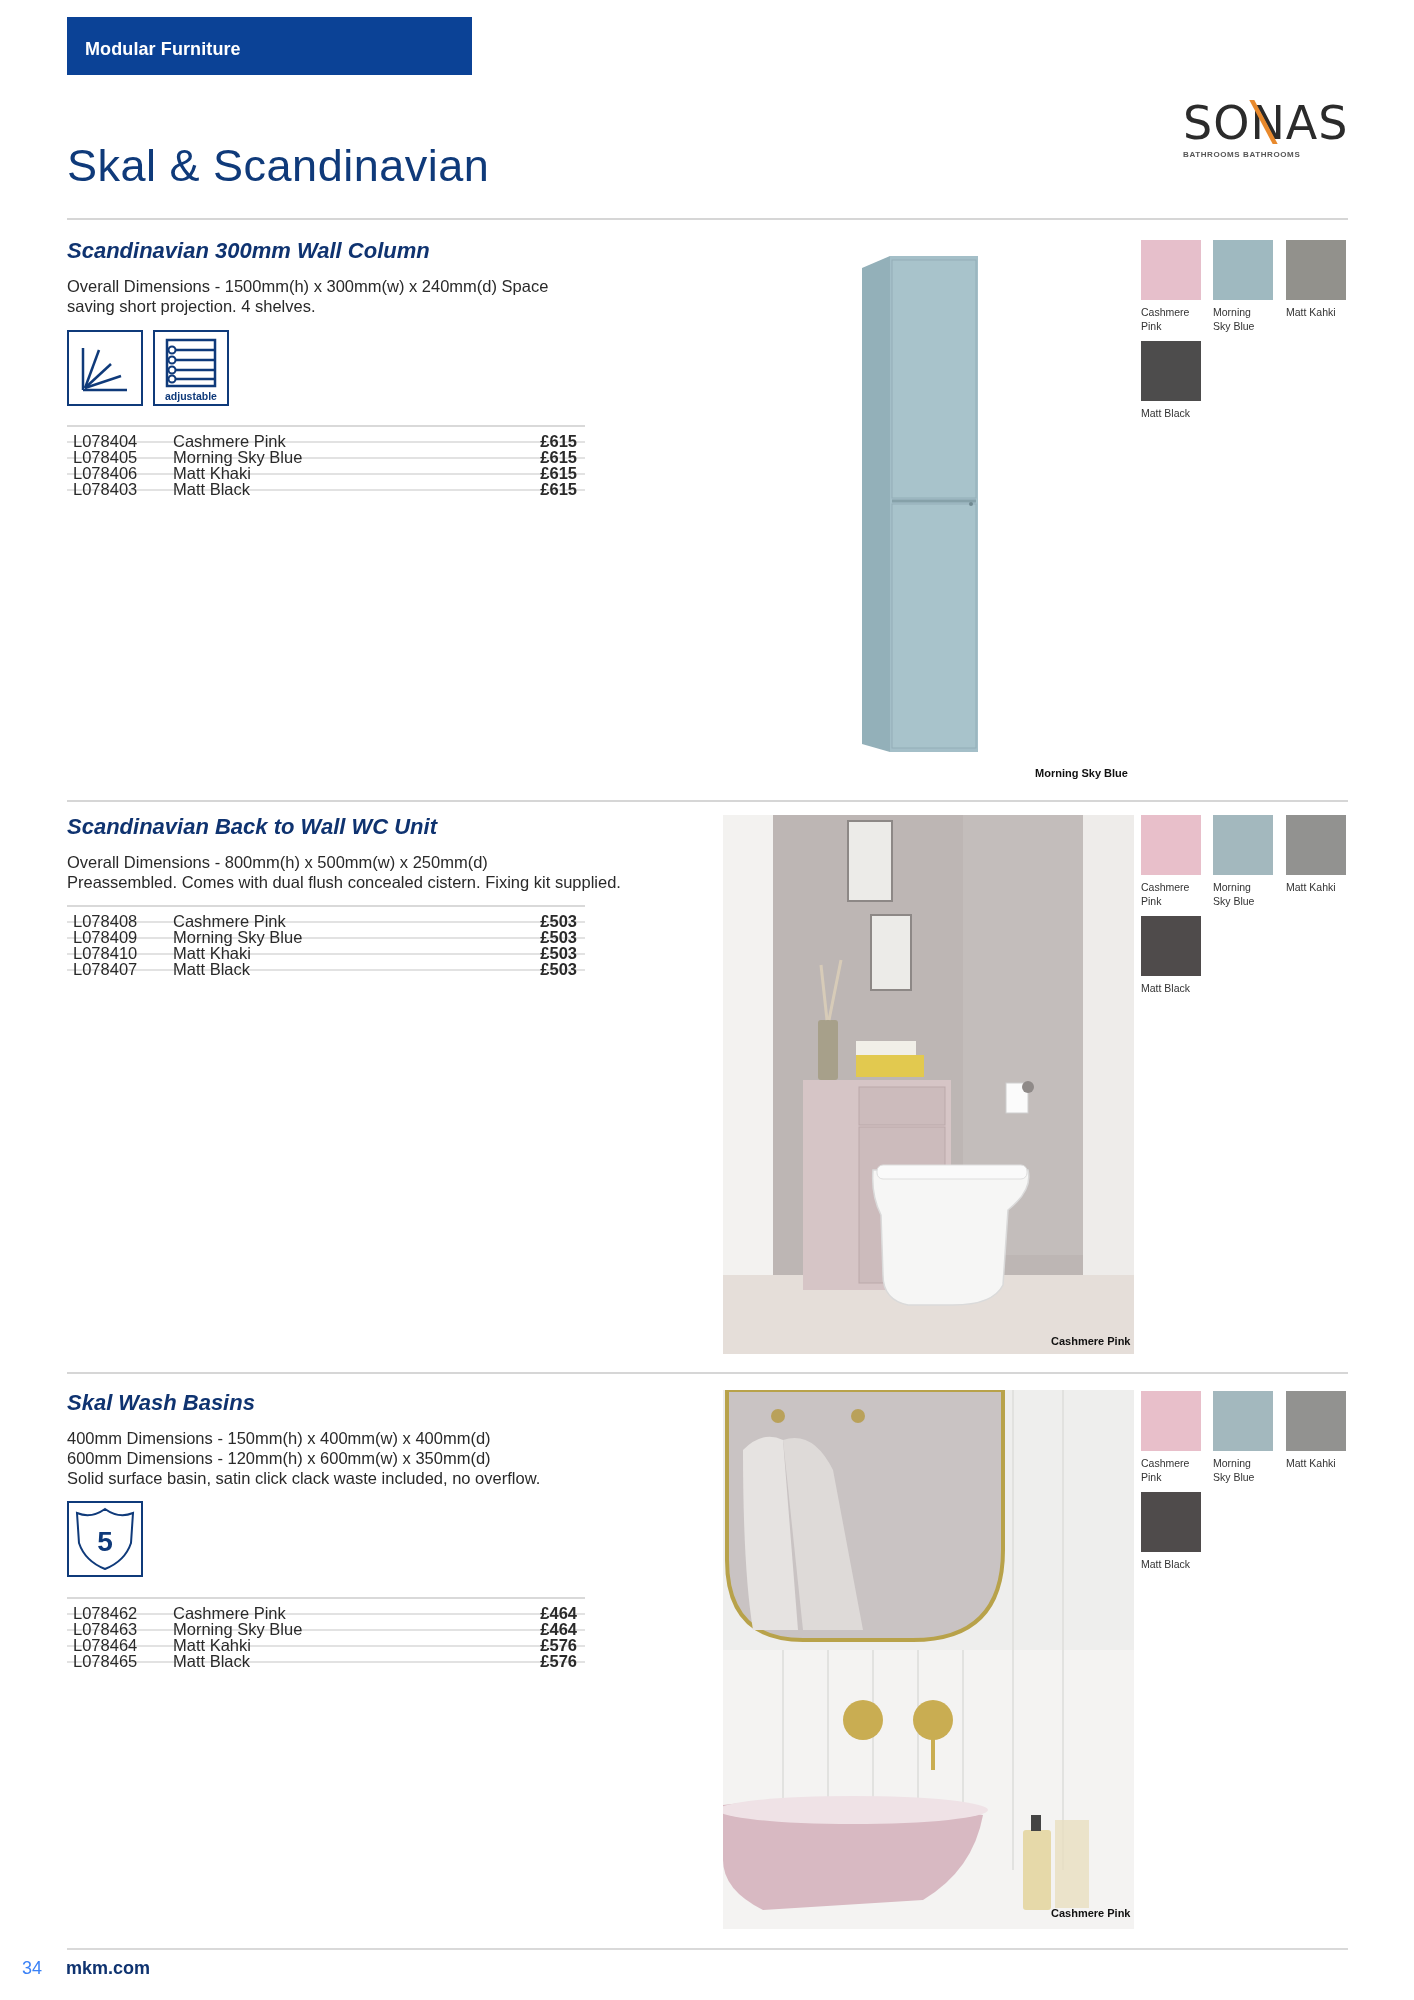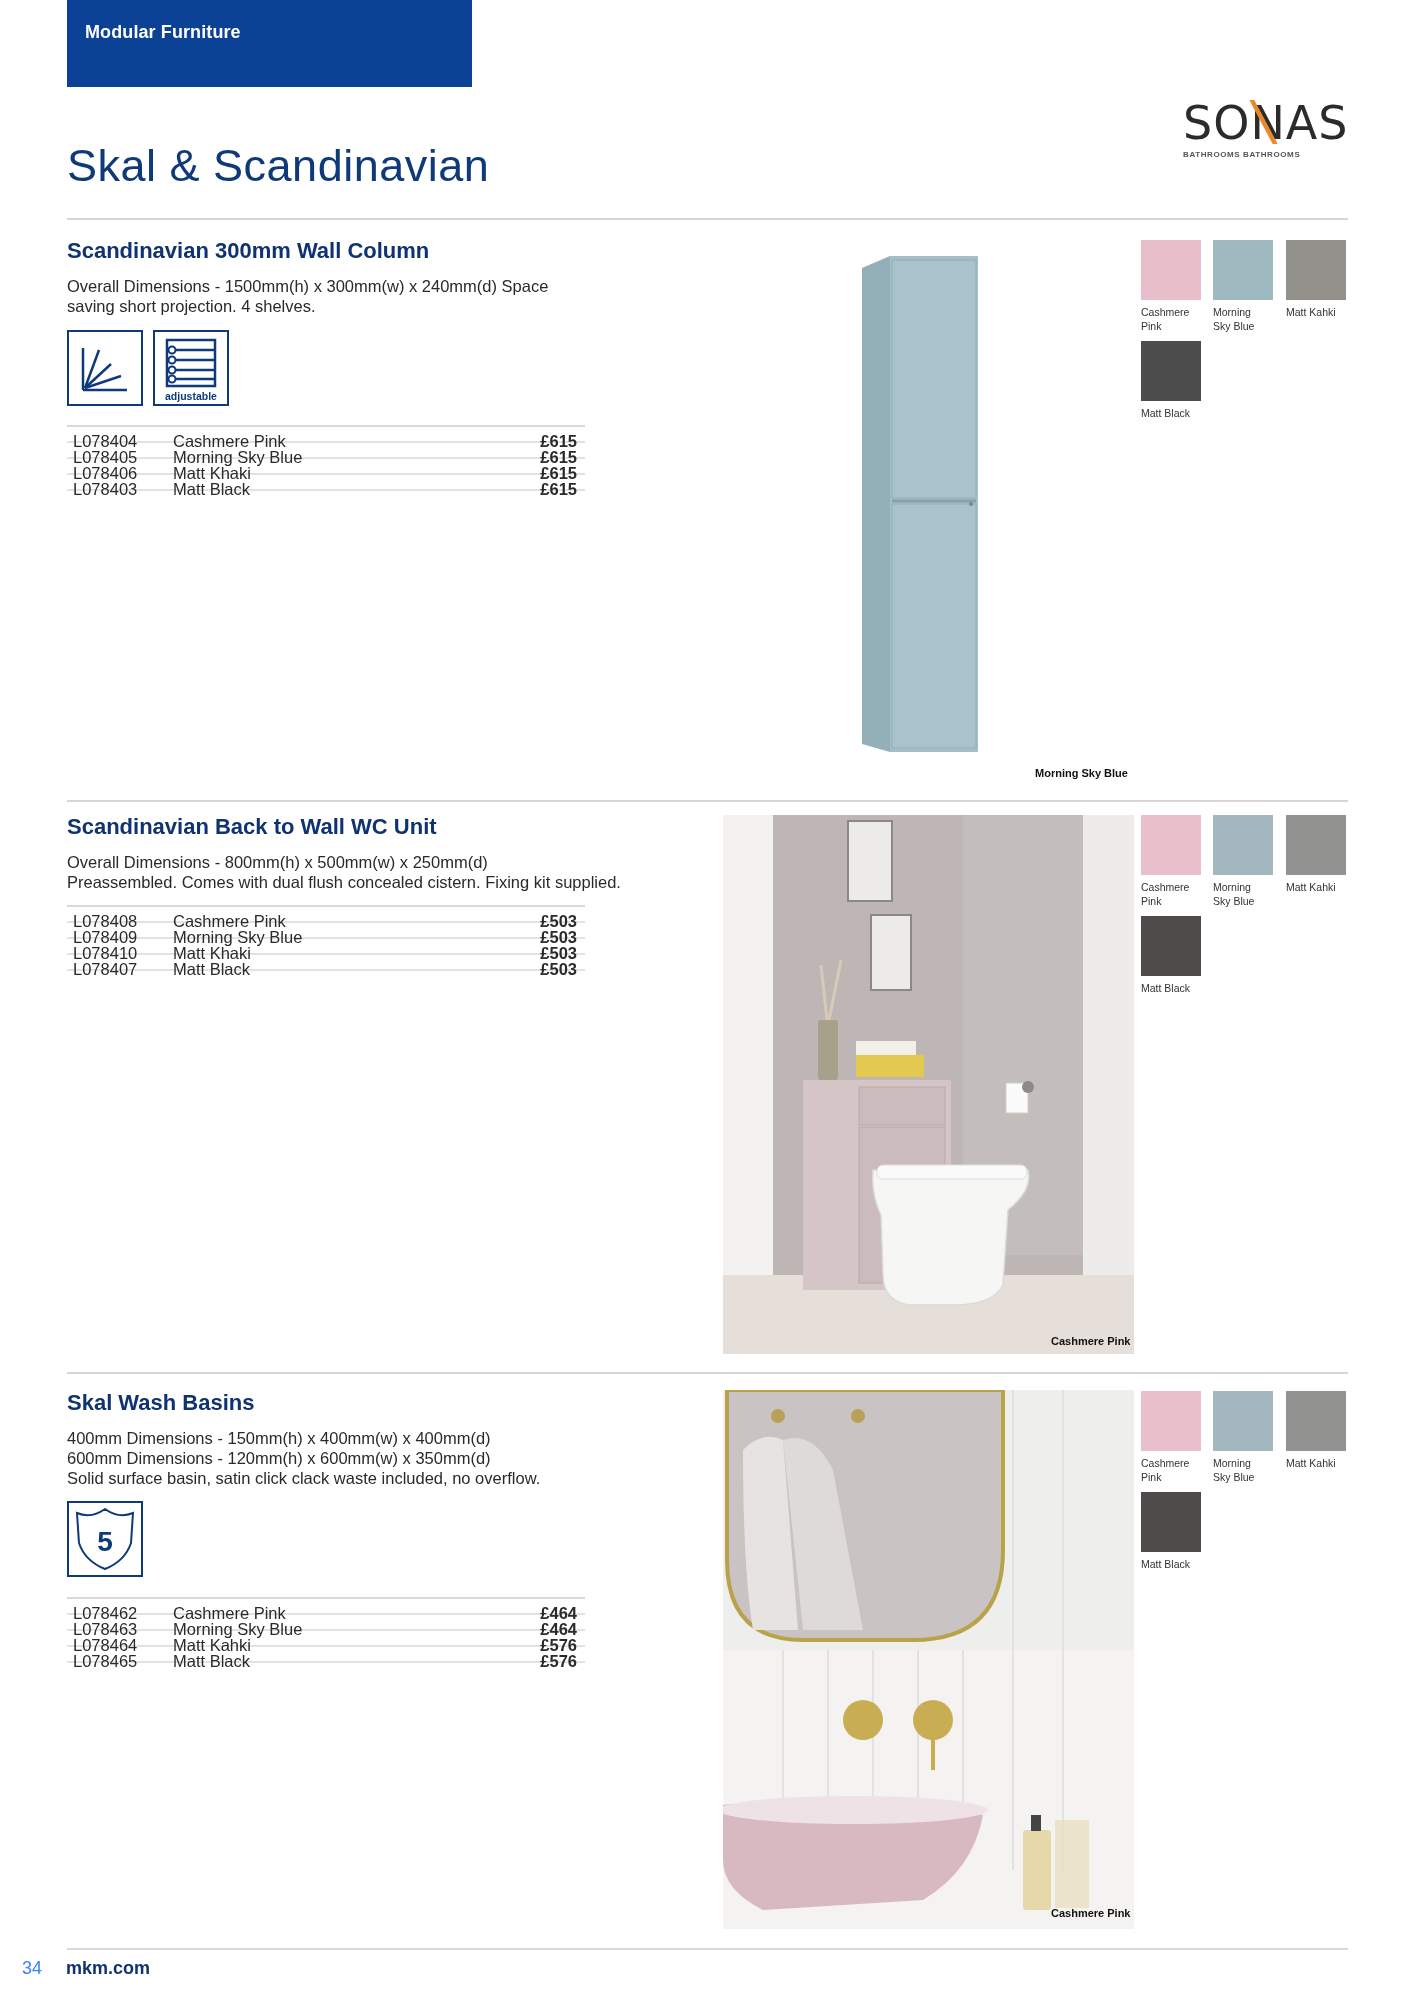"Modular Furniture" .header-band { height: 87px -> 58px; top: 0 -> 17px }
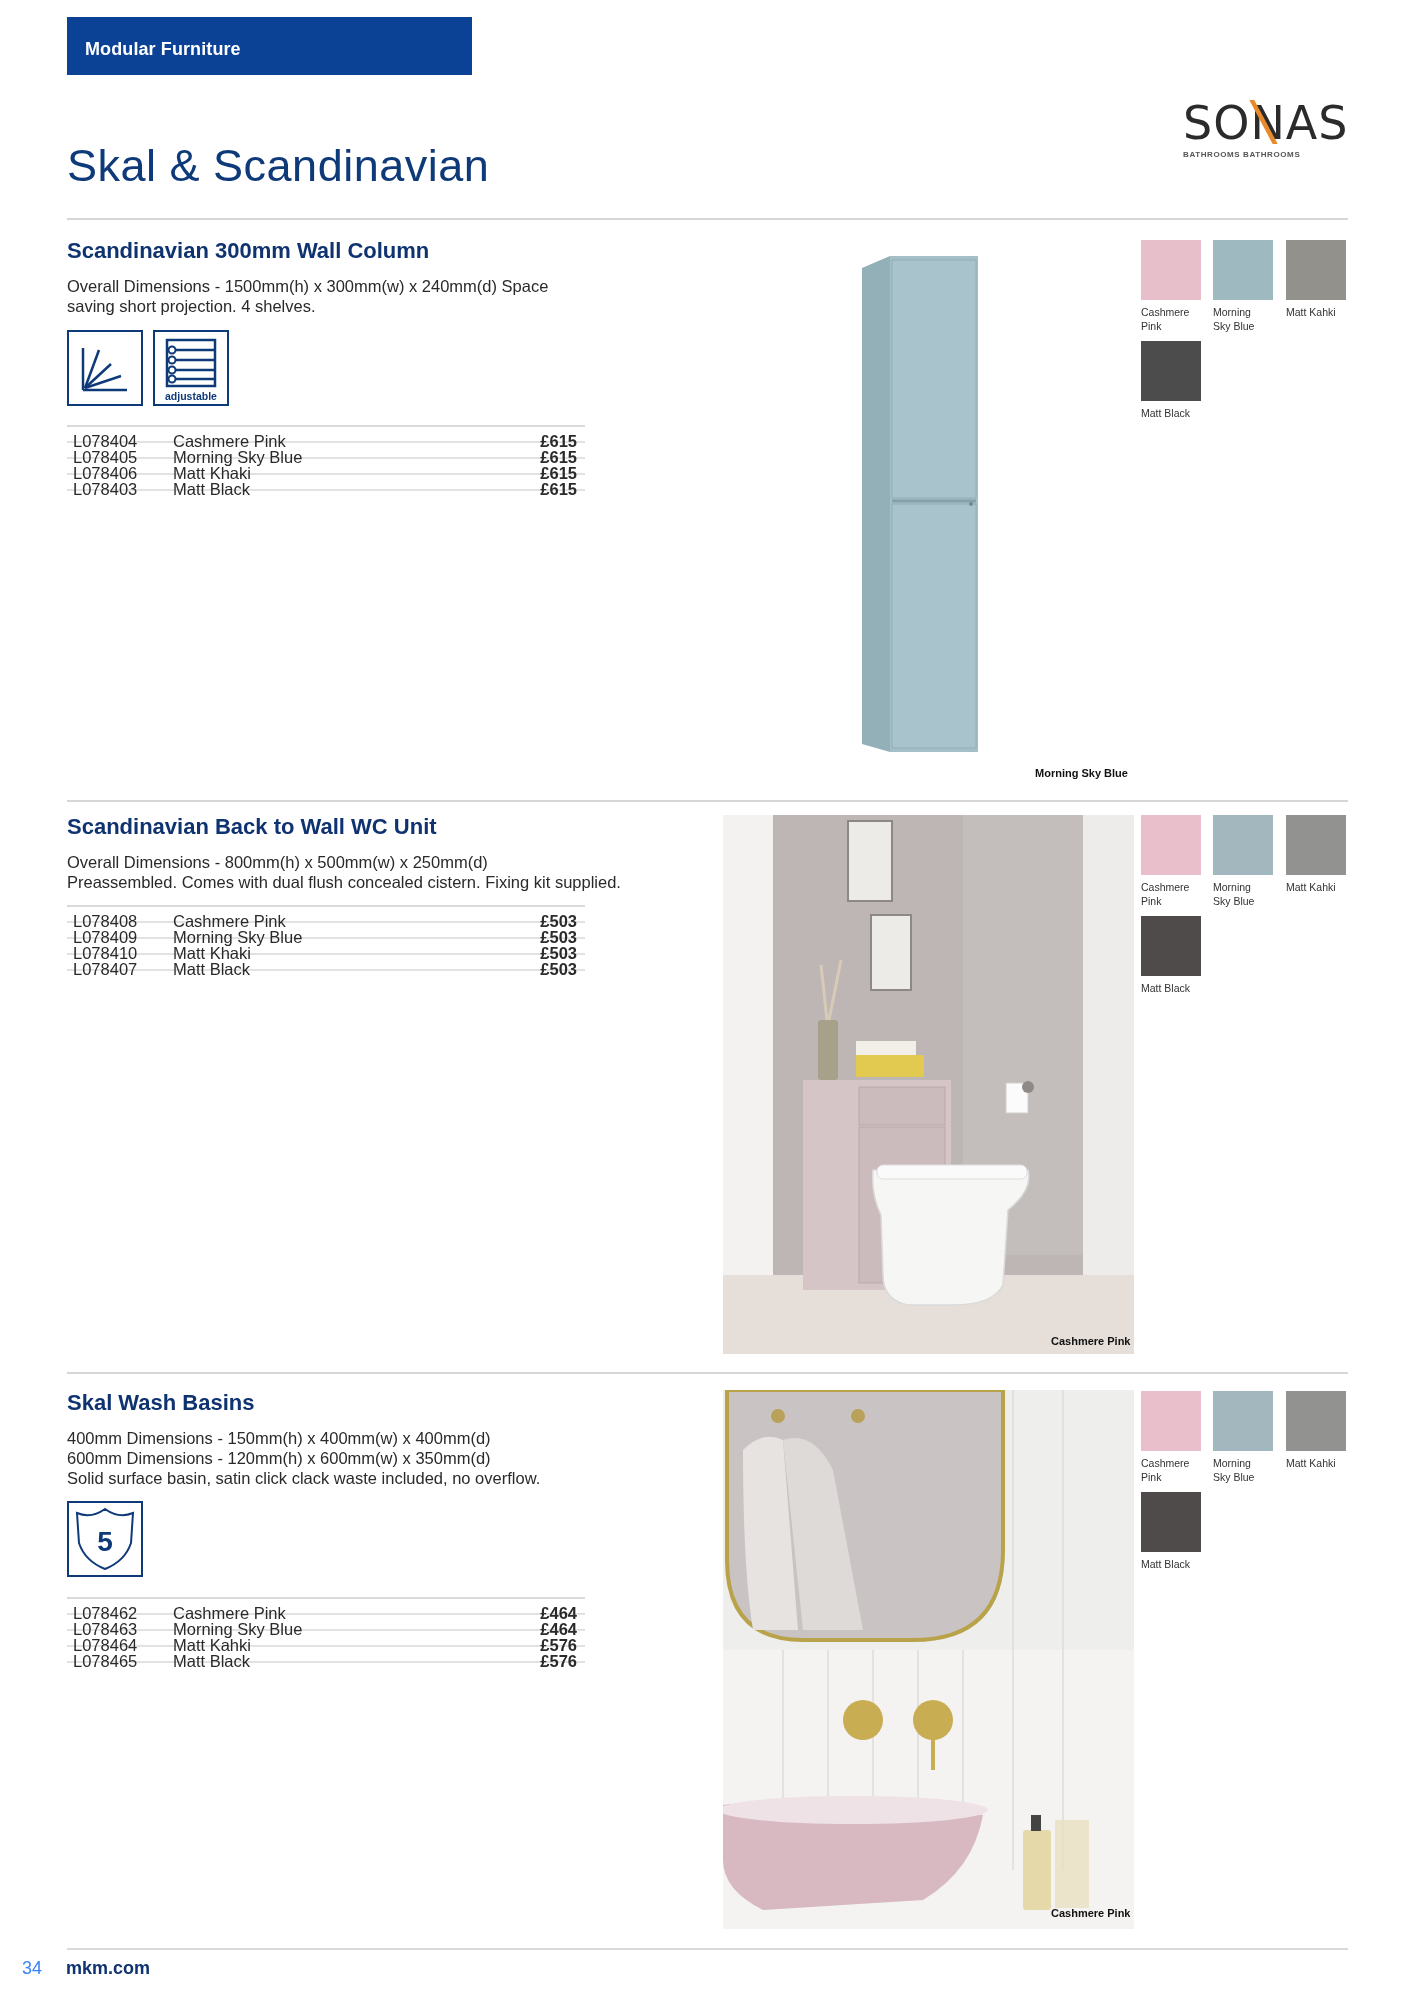"Scandinavian 300mm Wall Column" .prod-title { font-style: none -> italic }
